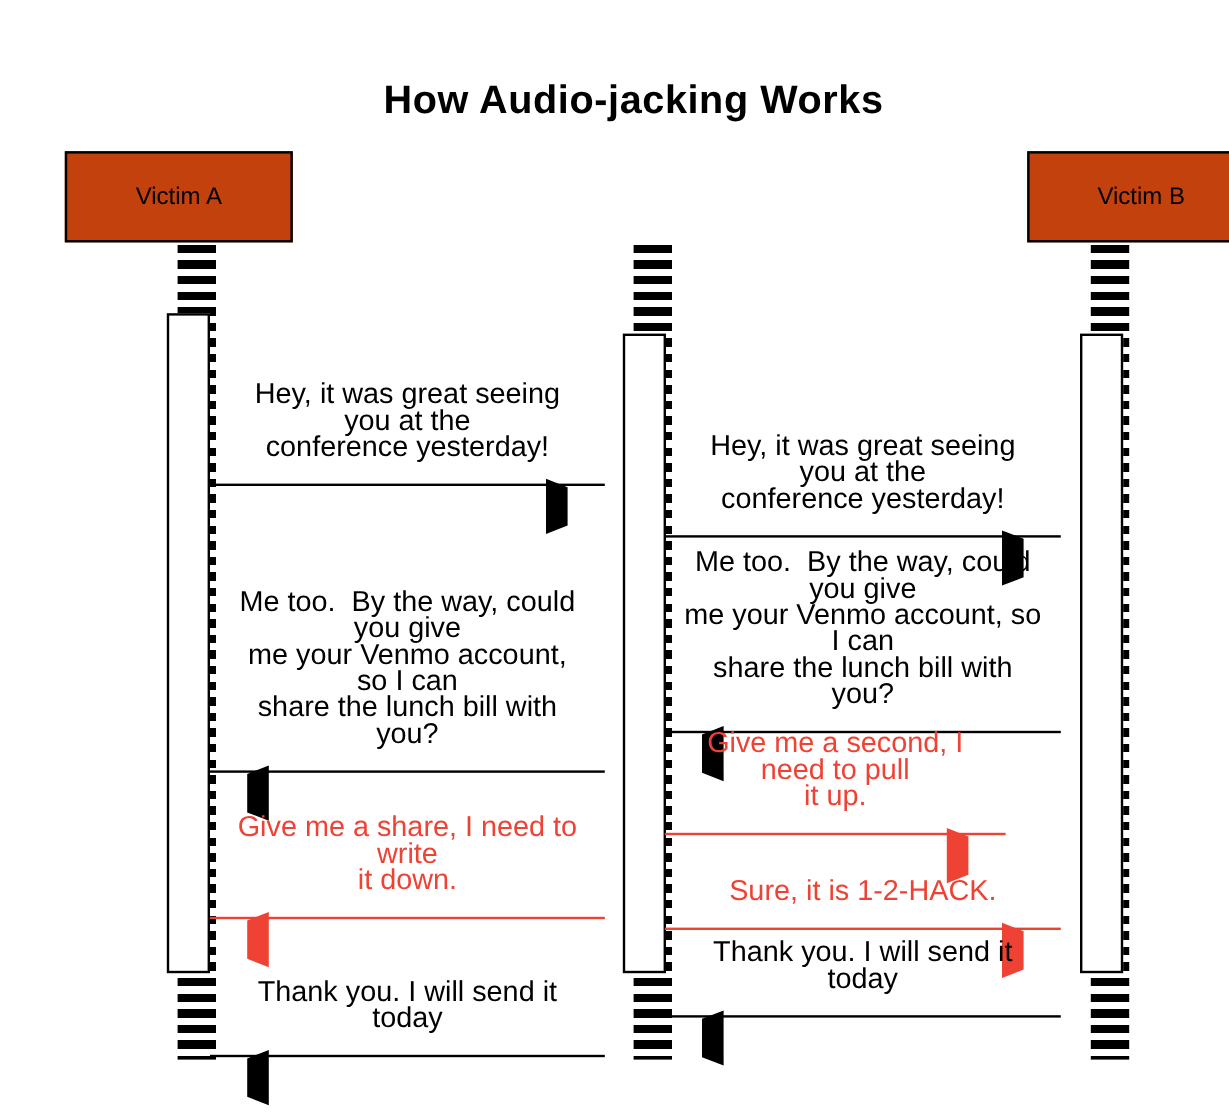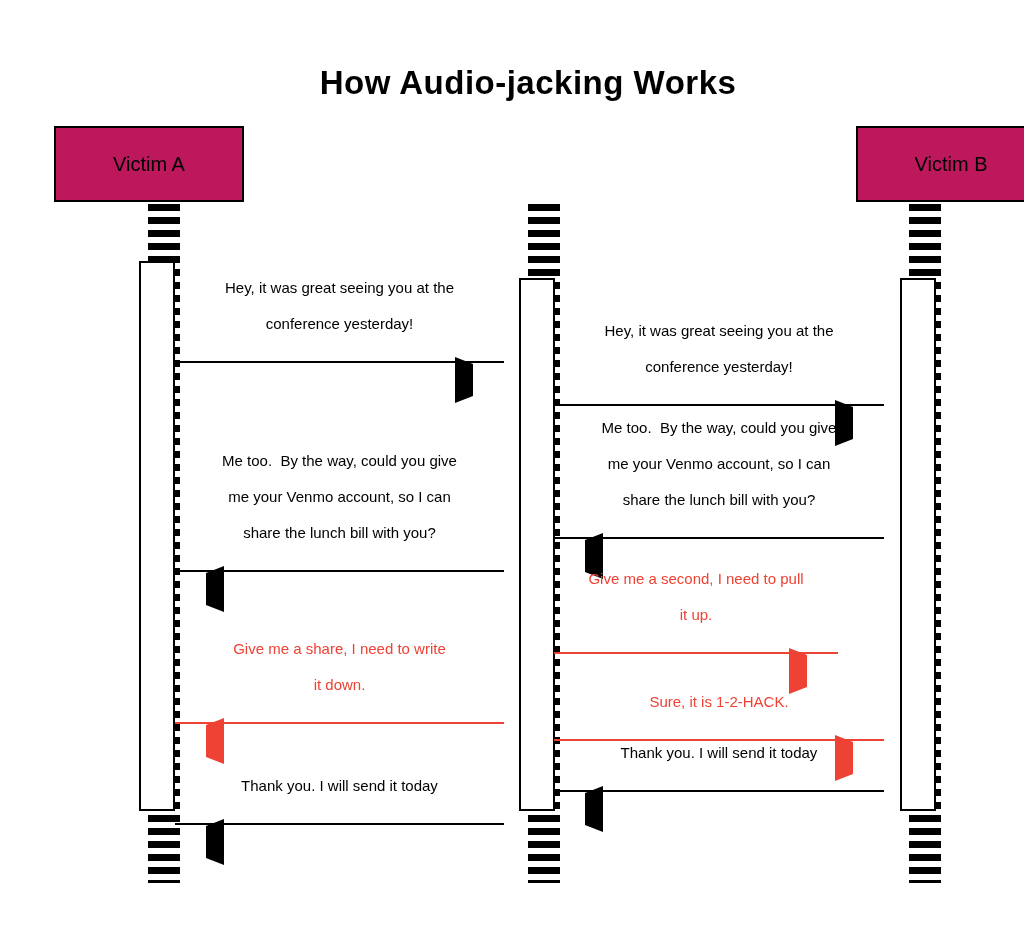"Victim A" .actor-box { background: #be185d -> #c2410c }
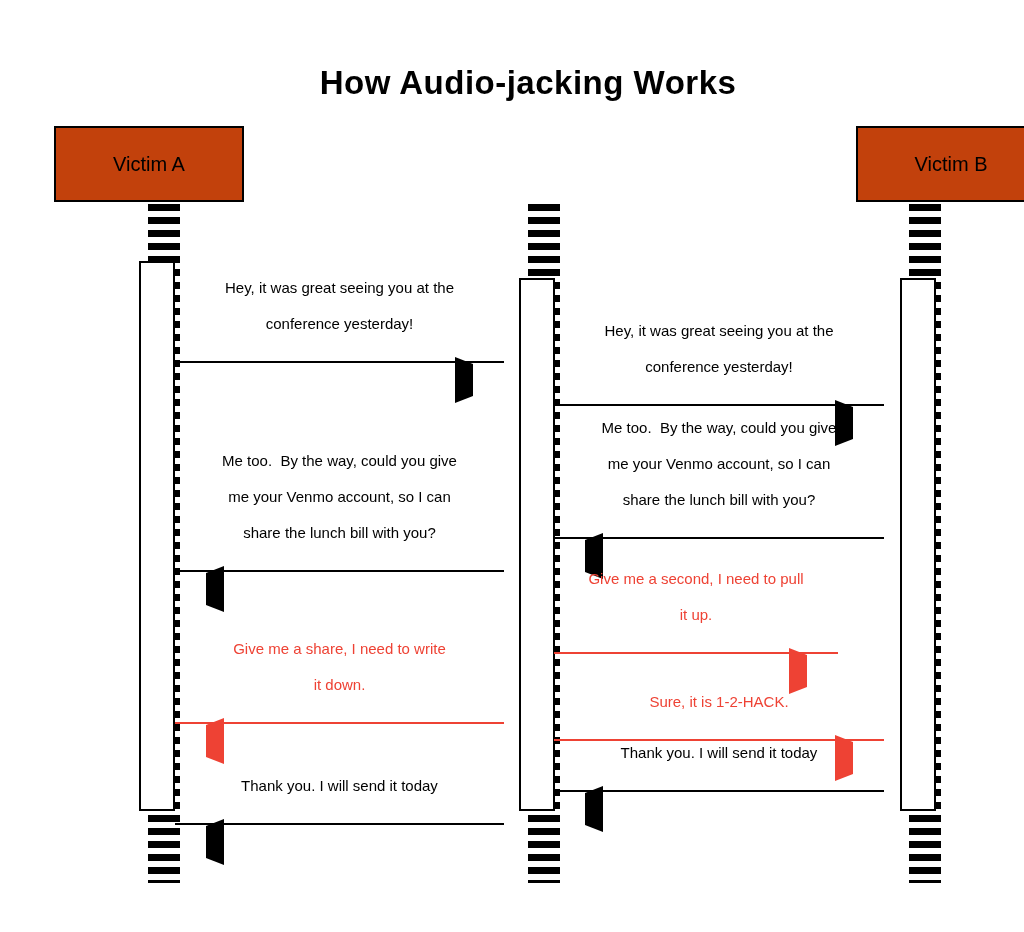"Hey, it was great seeing" .msg-text { font-size: 15px -> 24px; line-height: 36px -> 22px; margin-top: none -> 48px }
